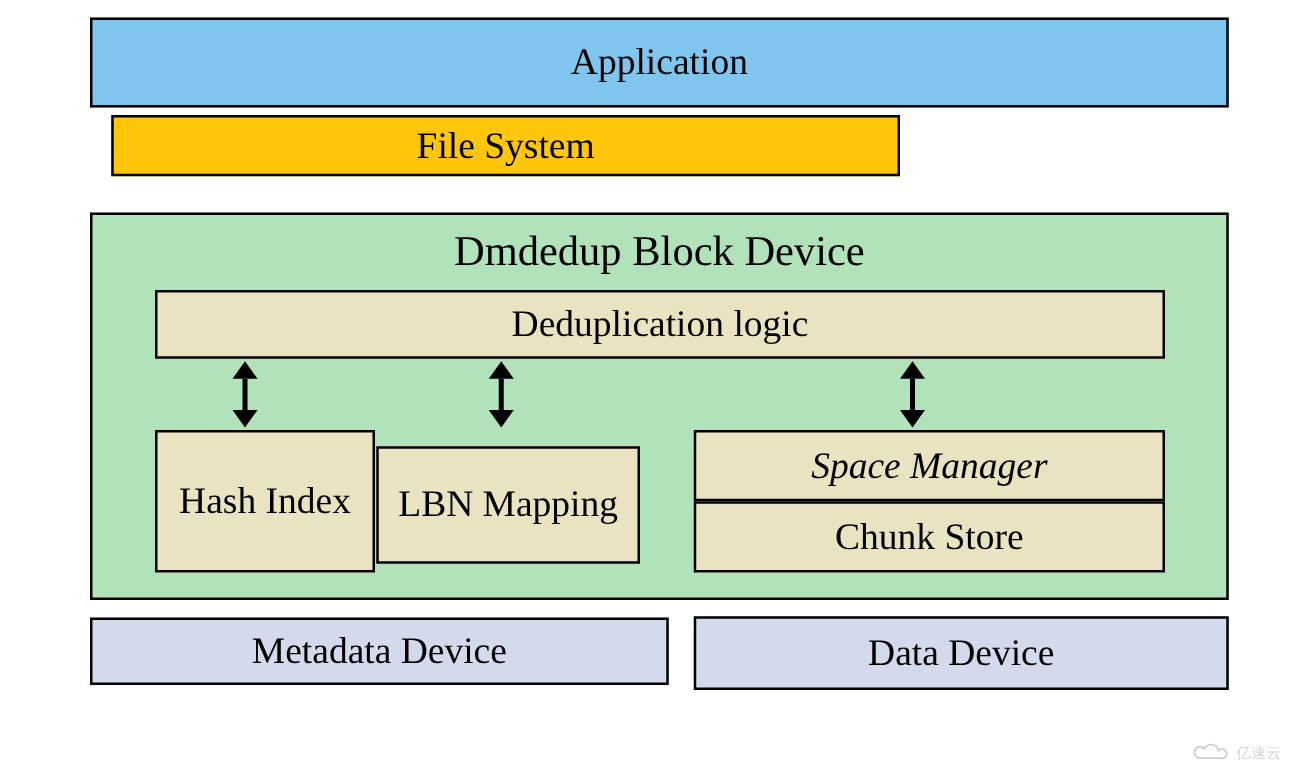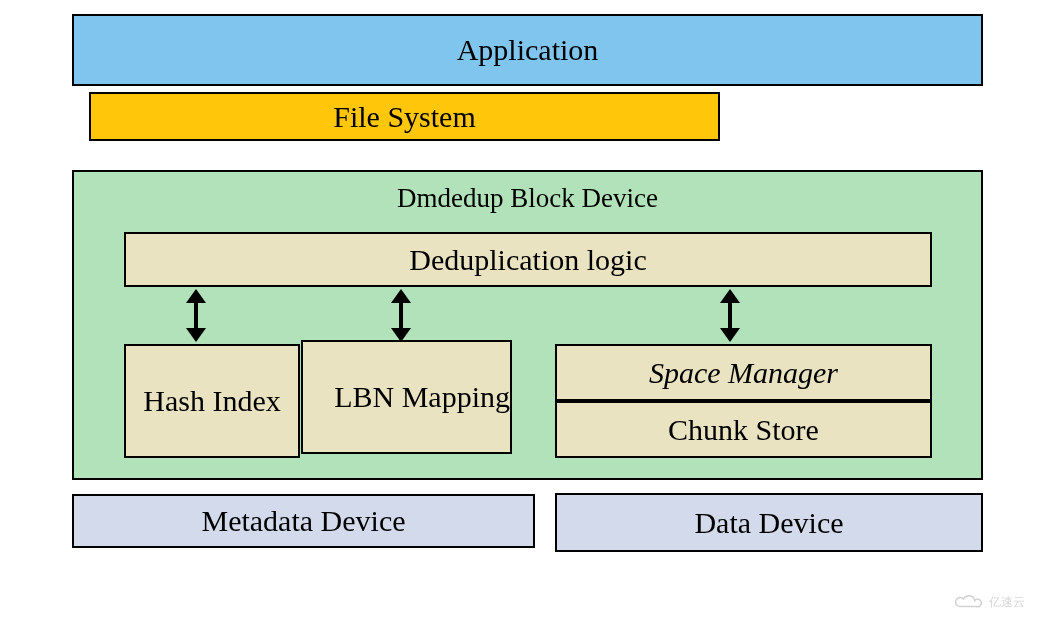"Dmdedup Block Device" .dmdedup-title { font-size: 27px -> 34px }
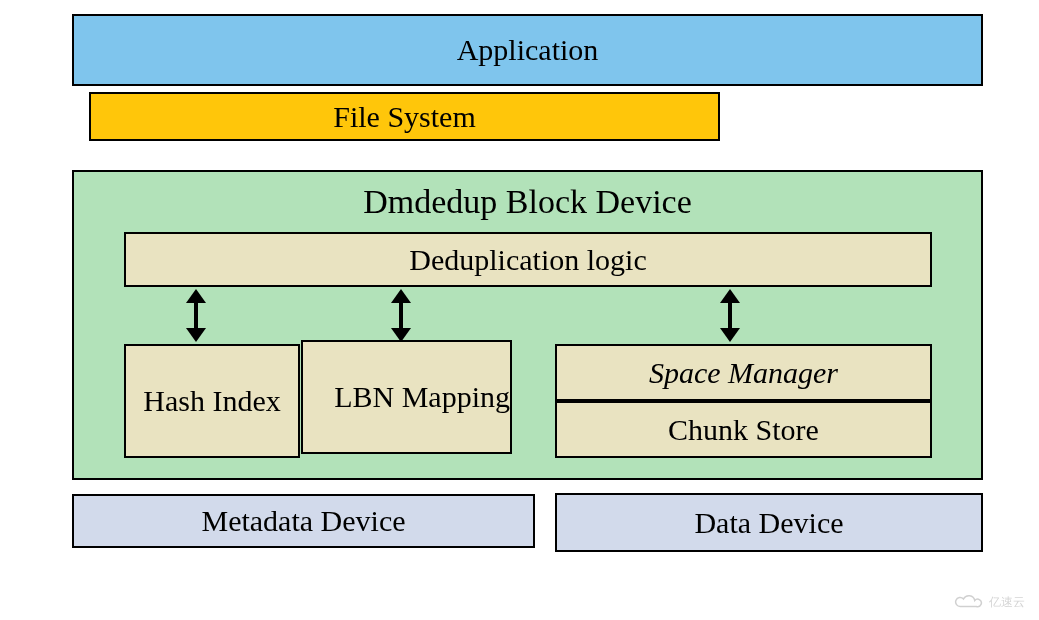"LBN Mapping" .lbn-mapping { height: 114px -> 94px; justify-content: flex-end -> none; top: 340px -> 357px }
